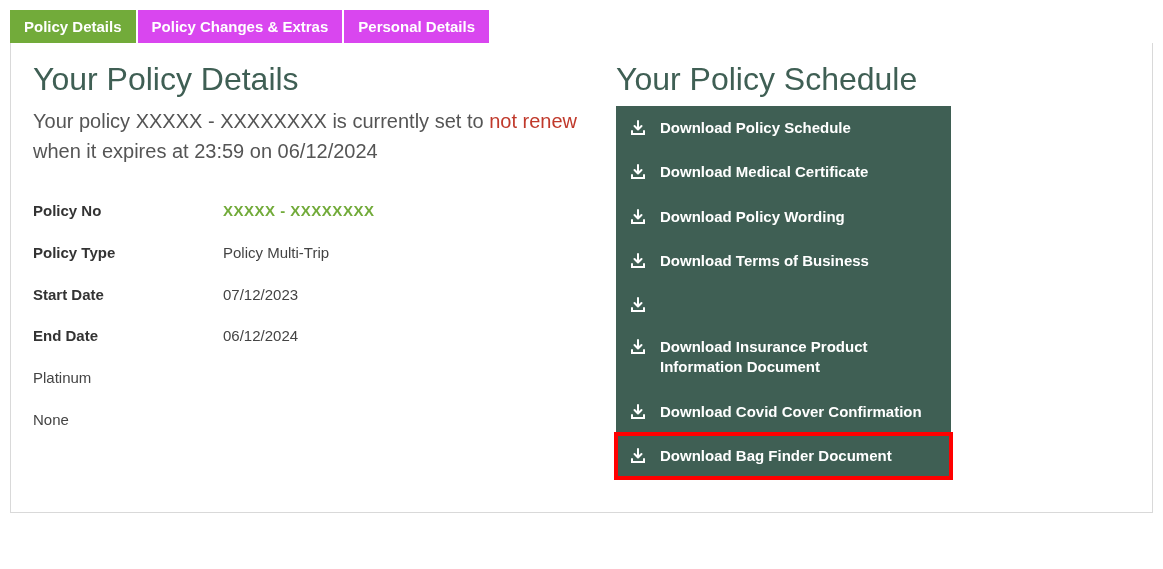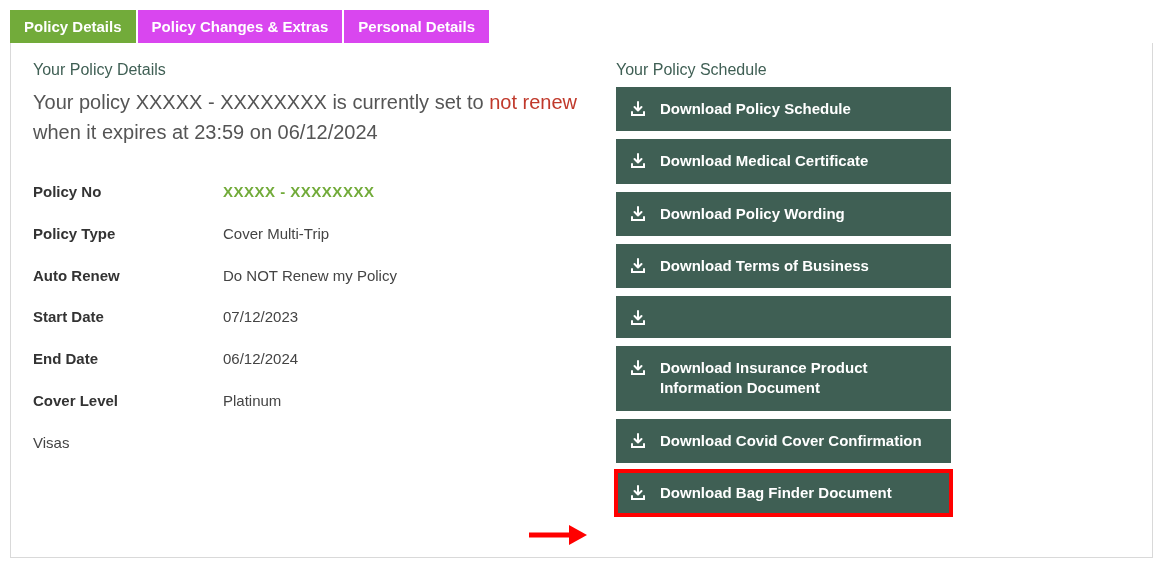"Your Policy Details" h2 { font-size: 16px -> 32px }
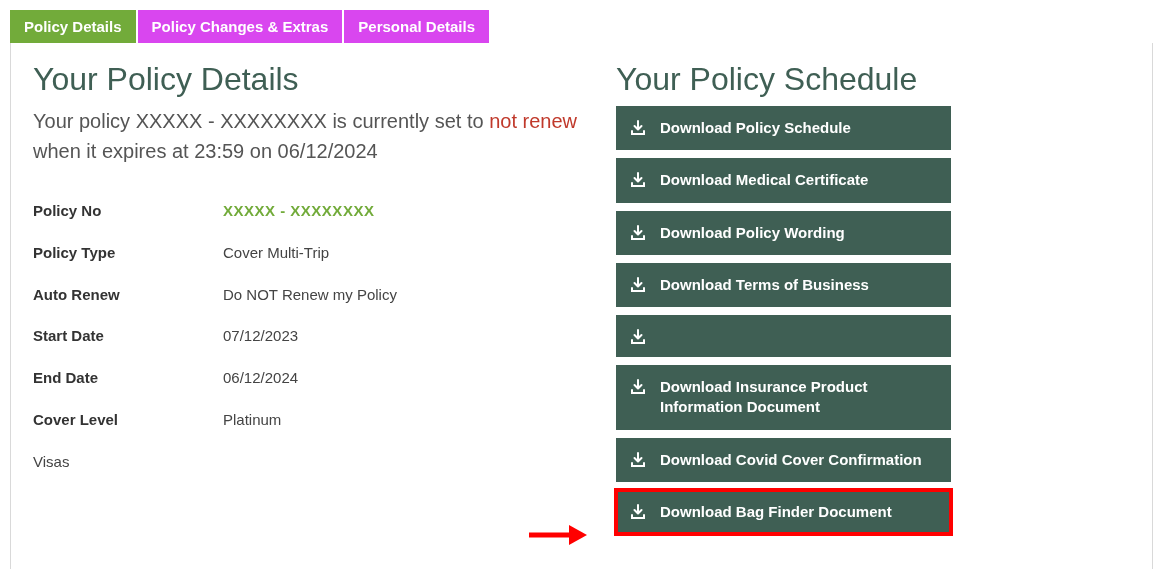"Download Policy Schedule" .doc-btn { margin-bottom: 8px -> none }
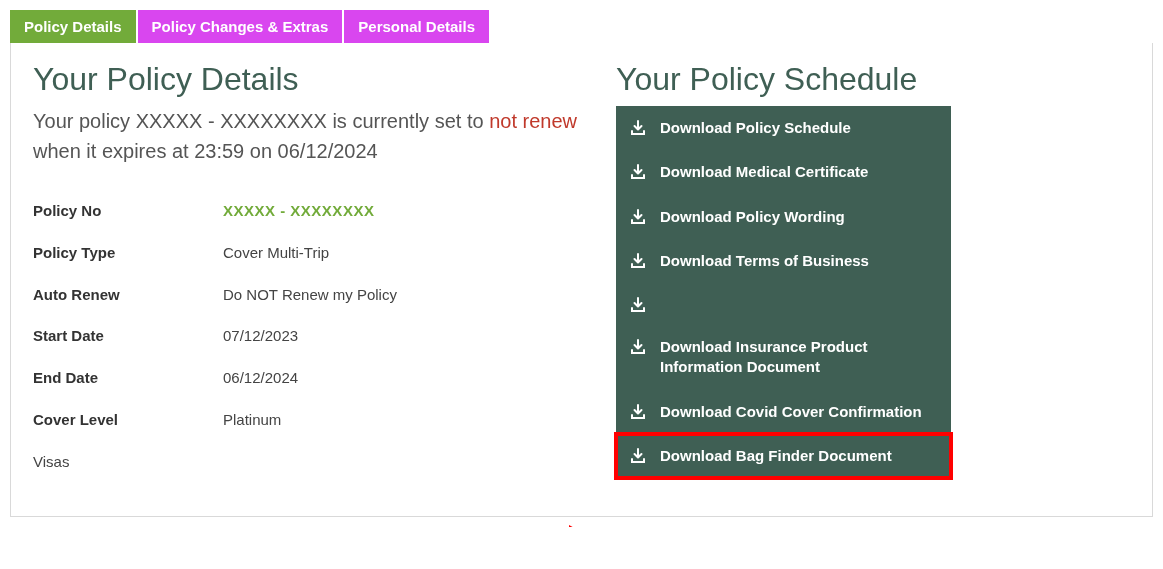"Cover Multi-Trip" div.kv-value { text: Cover -> Policy }
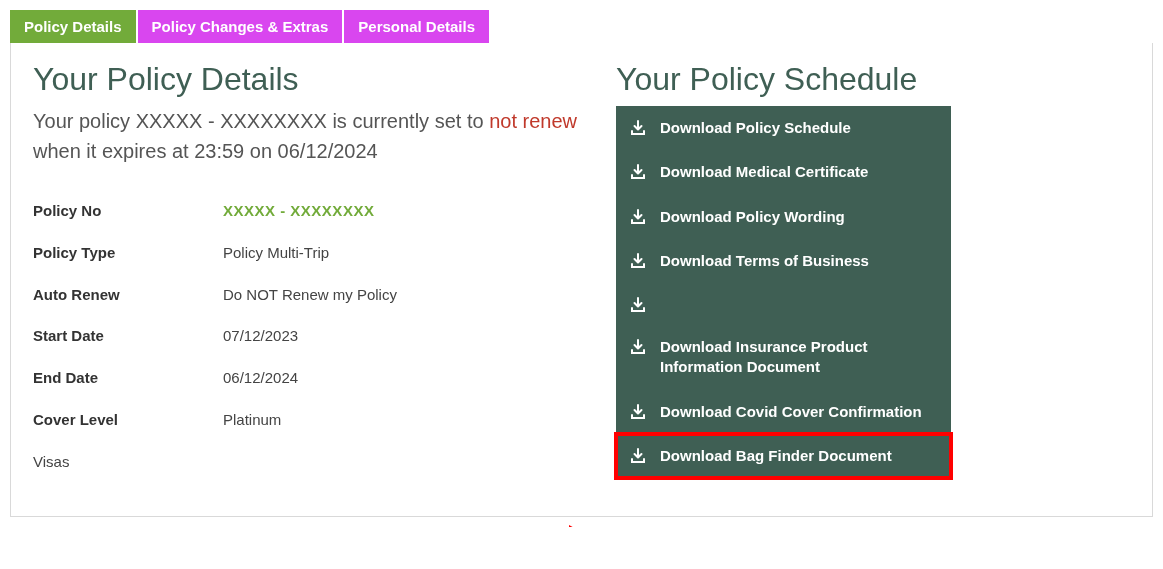"Auto Renew" div.kv-row { html: <div> <div>Auto Renew</div> <div>Do NOT Renew my Policy</div> </div> -> none }
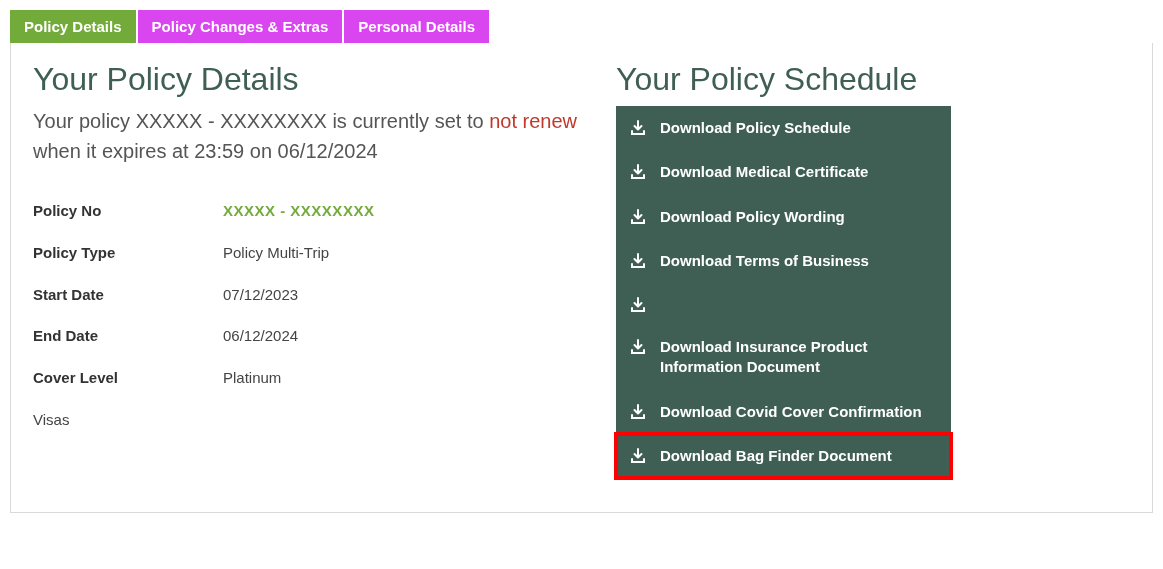"Cover Level" div.kv-label { html: <div>Cover Level</div> -> none }
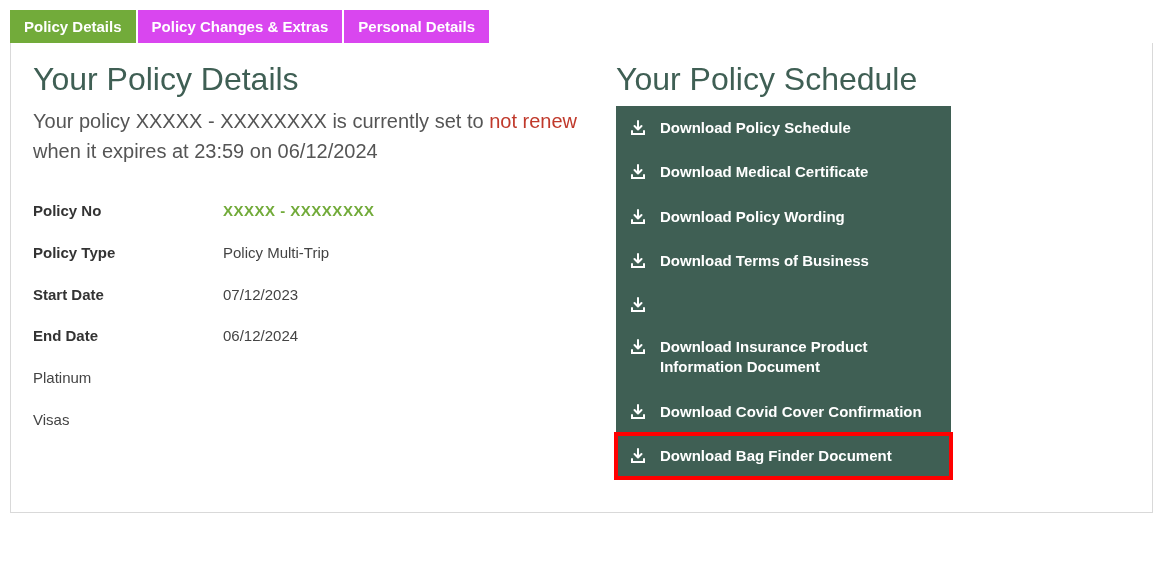"Visas" div.kv-value { text: Visas -> None }
